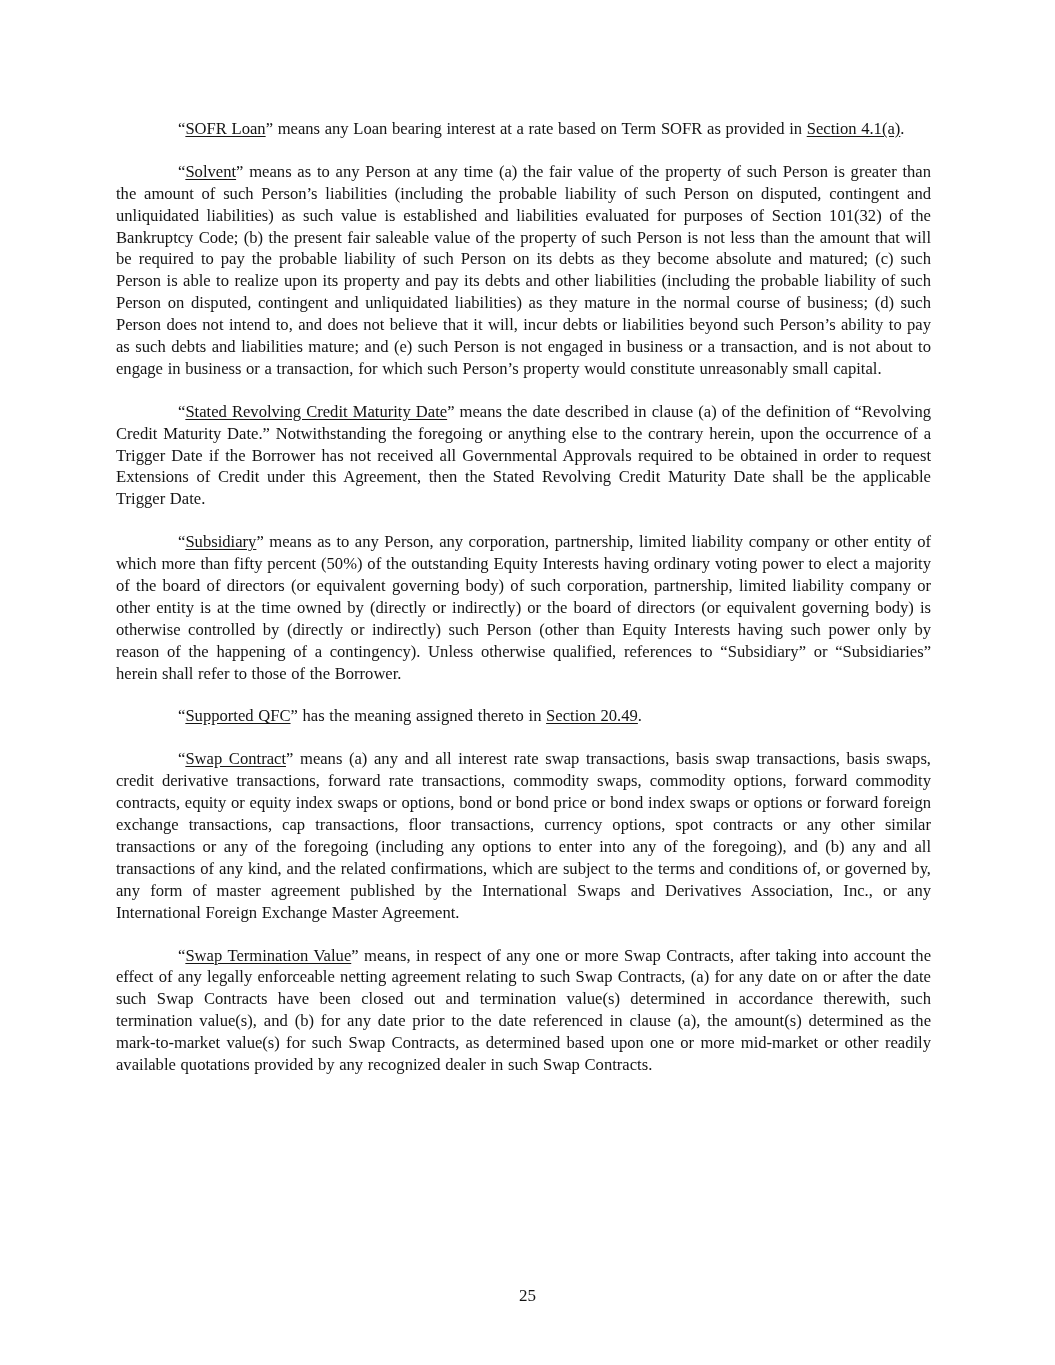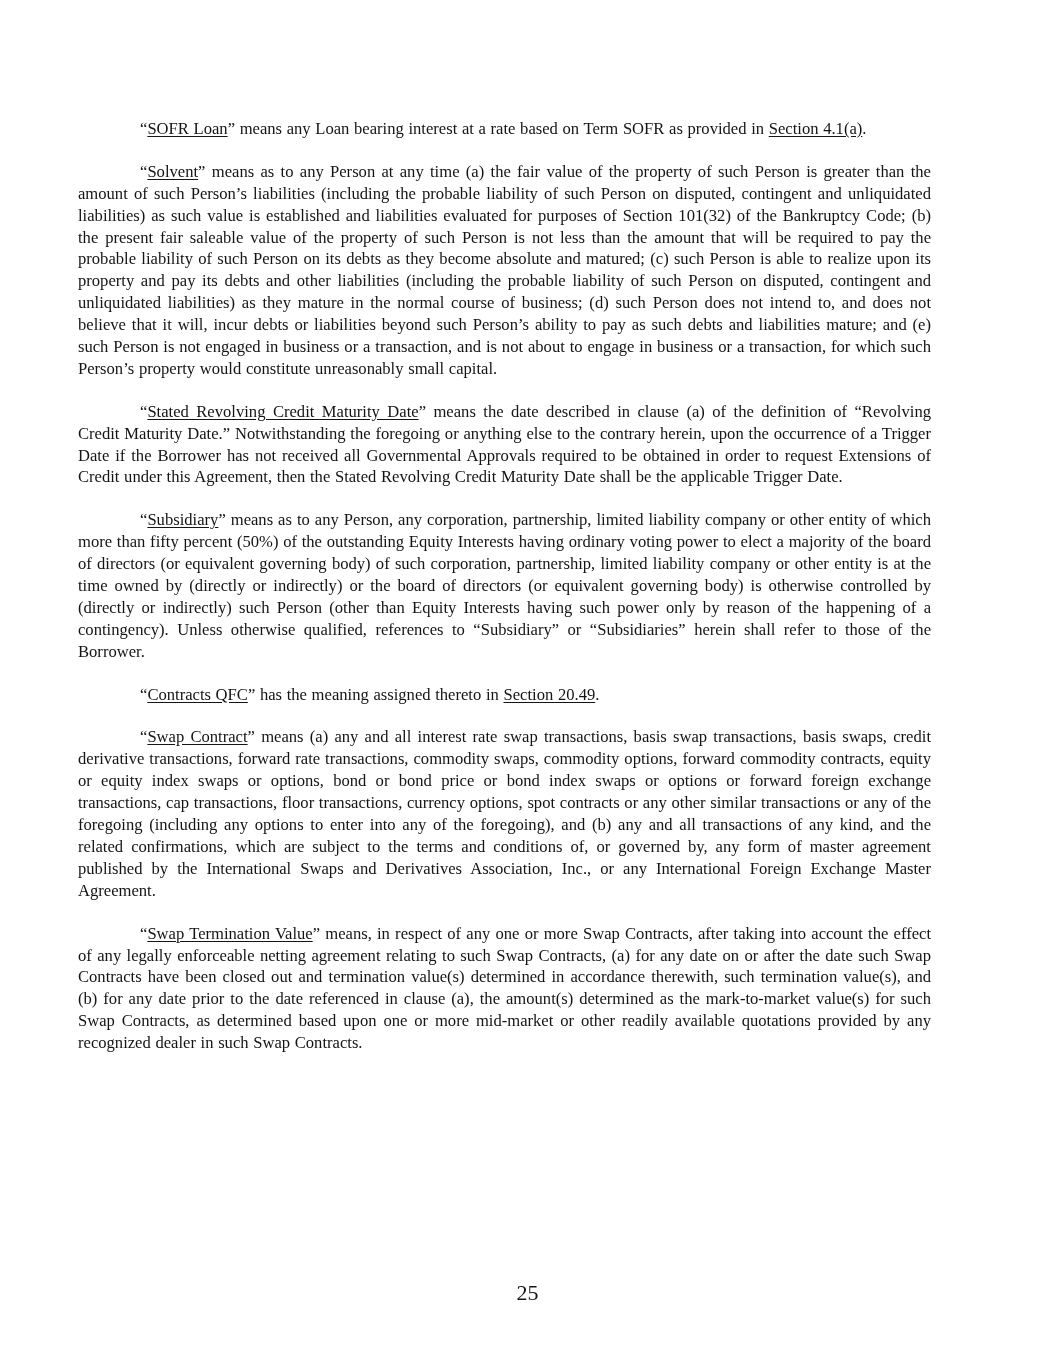"“SOFR Loan” means any Loan" .page { padding: 118px 124px 60px 78px -> 118px 124px 60px 116px }
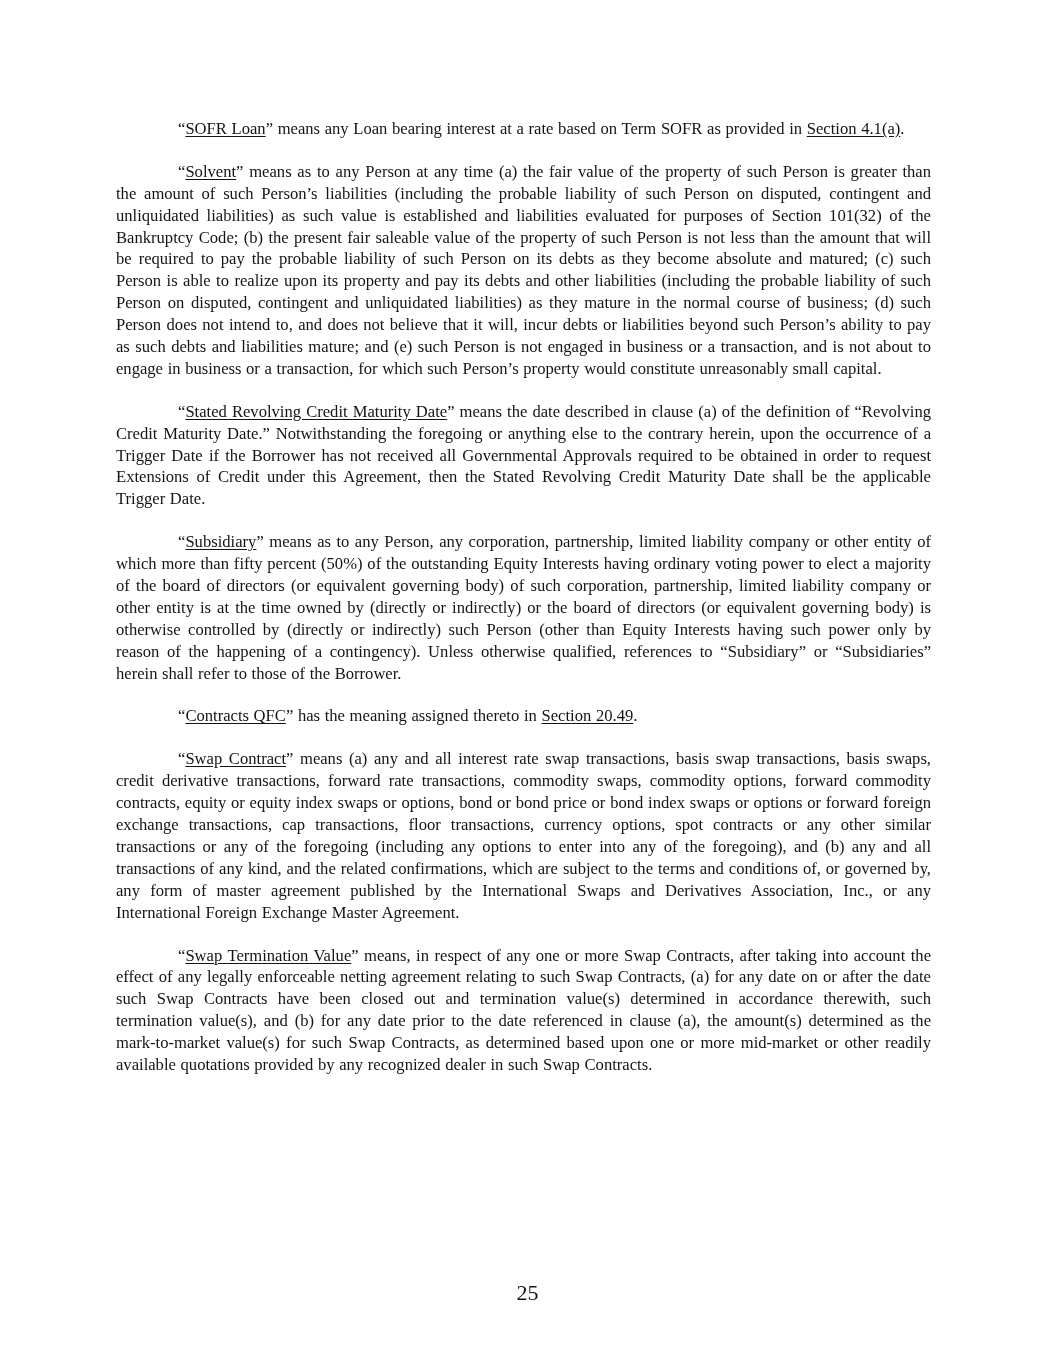"Contracts QFC" span.underlined { text: Contracts -> Supported }
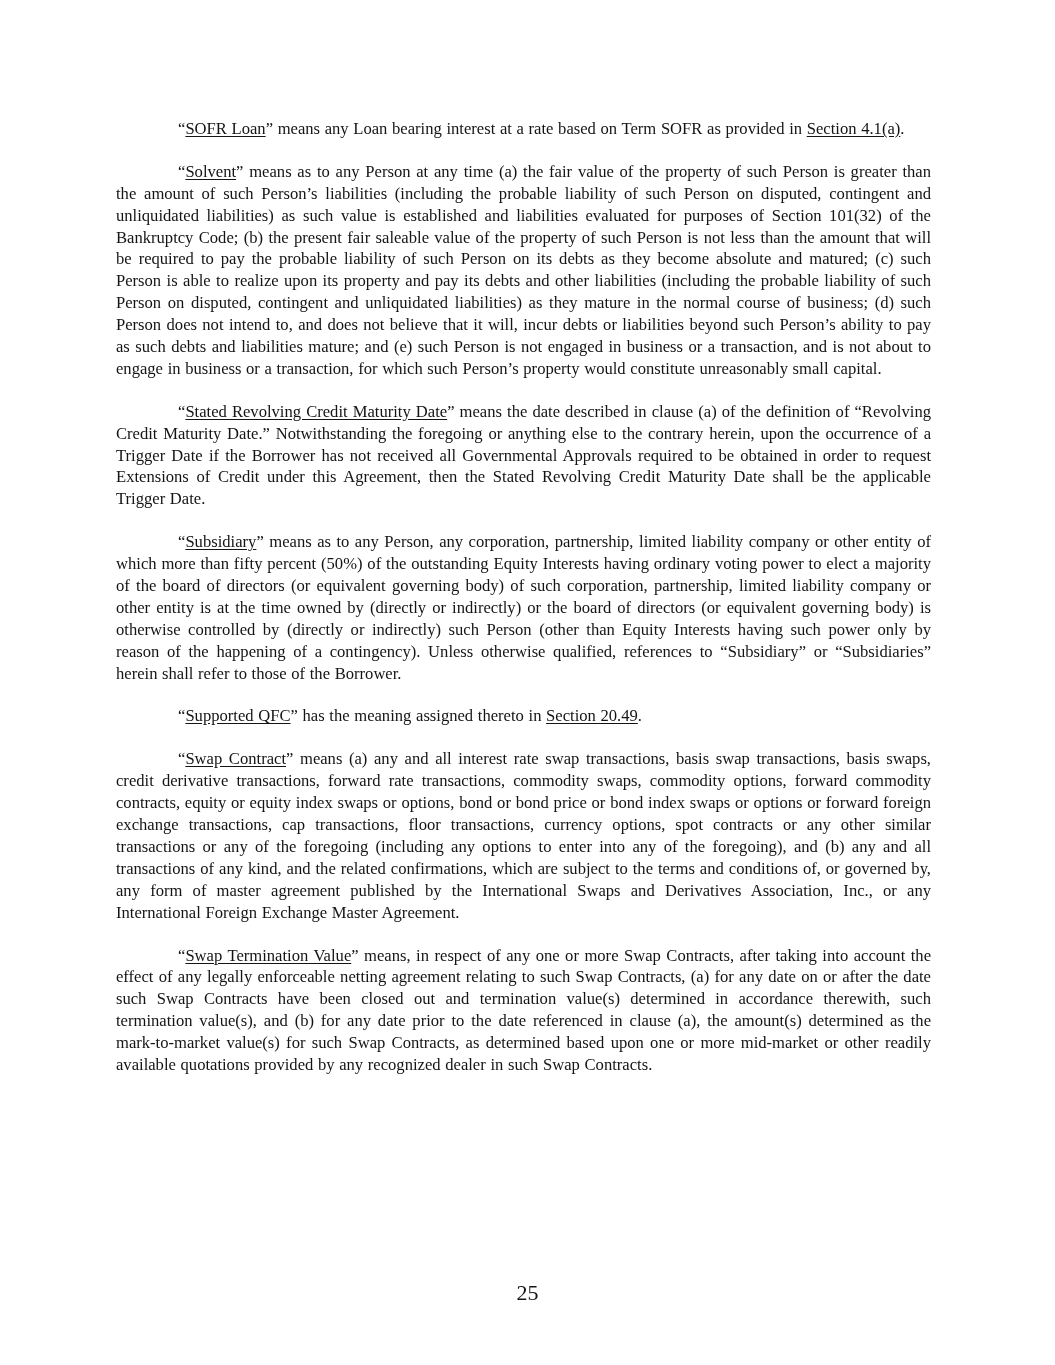"25" .page-number { font-size: 22px -> 17px }
